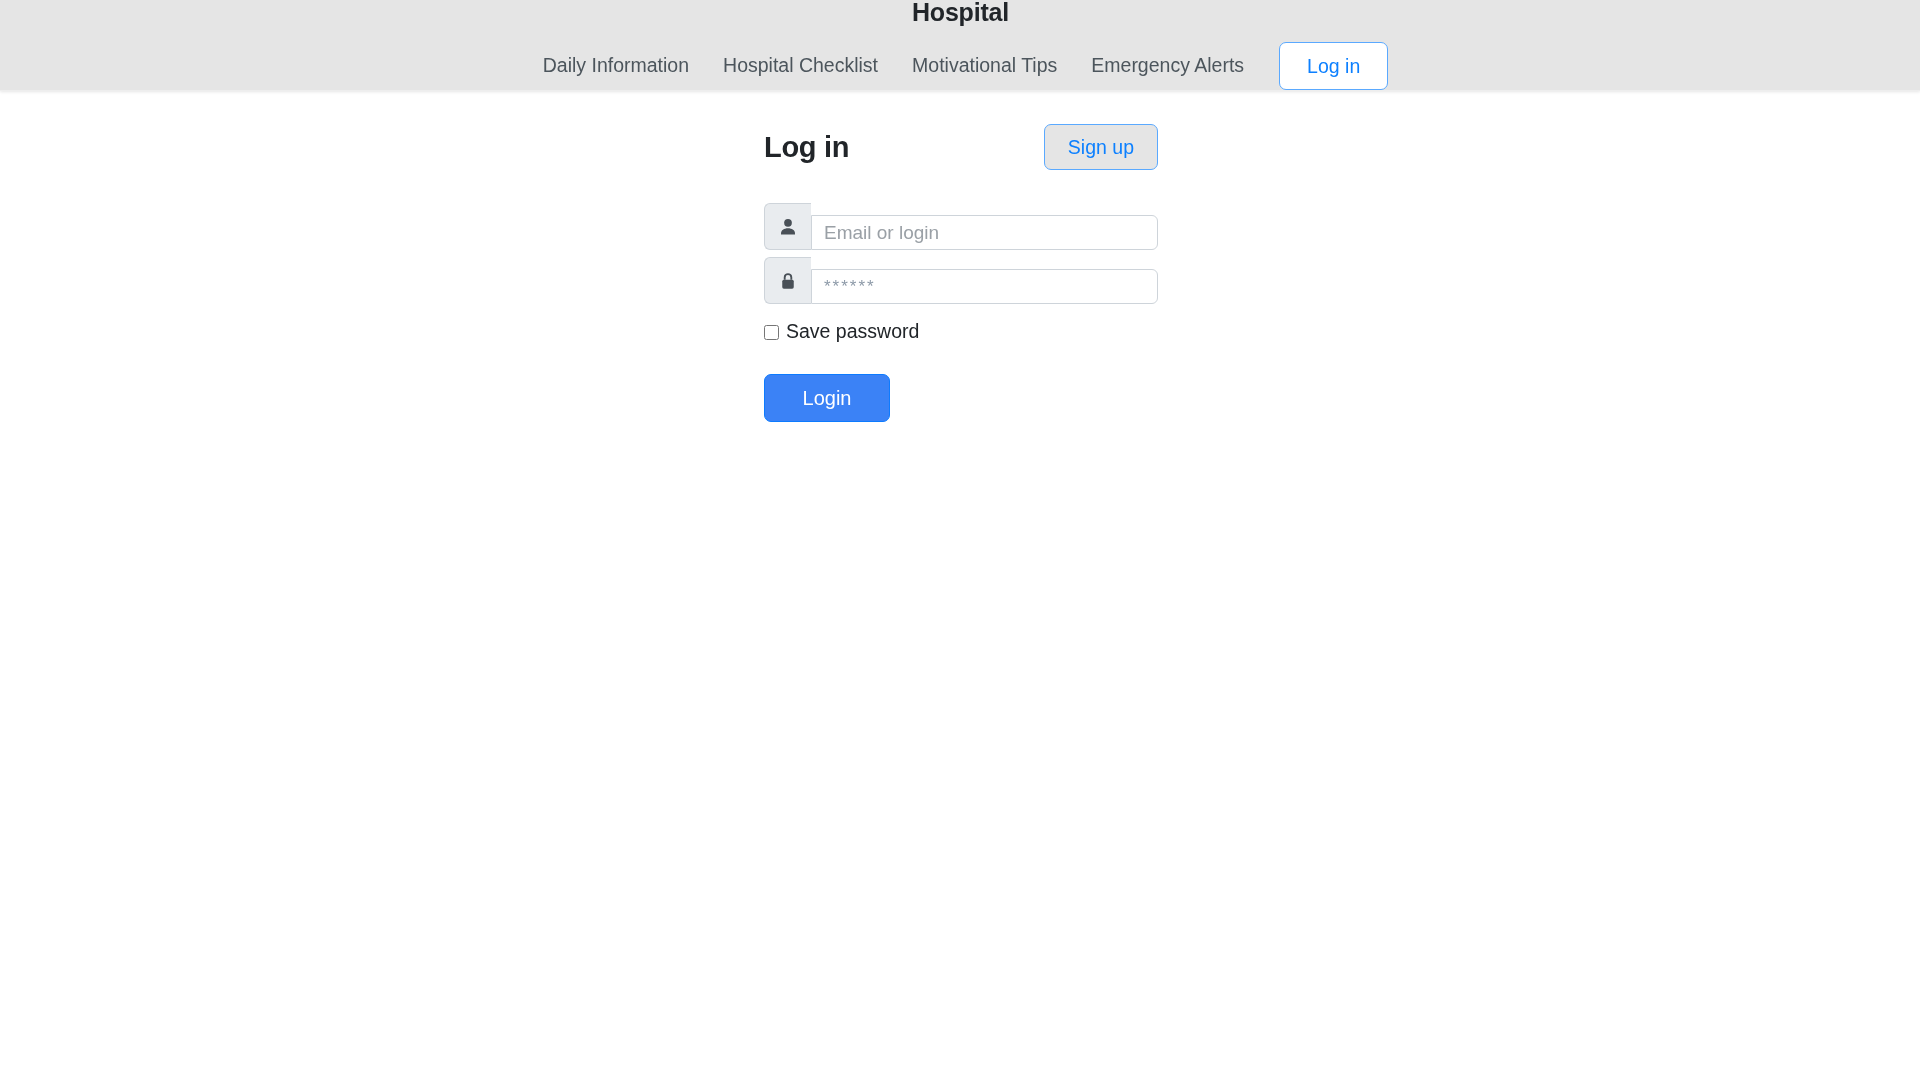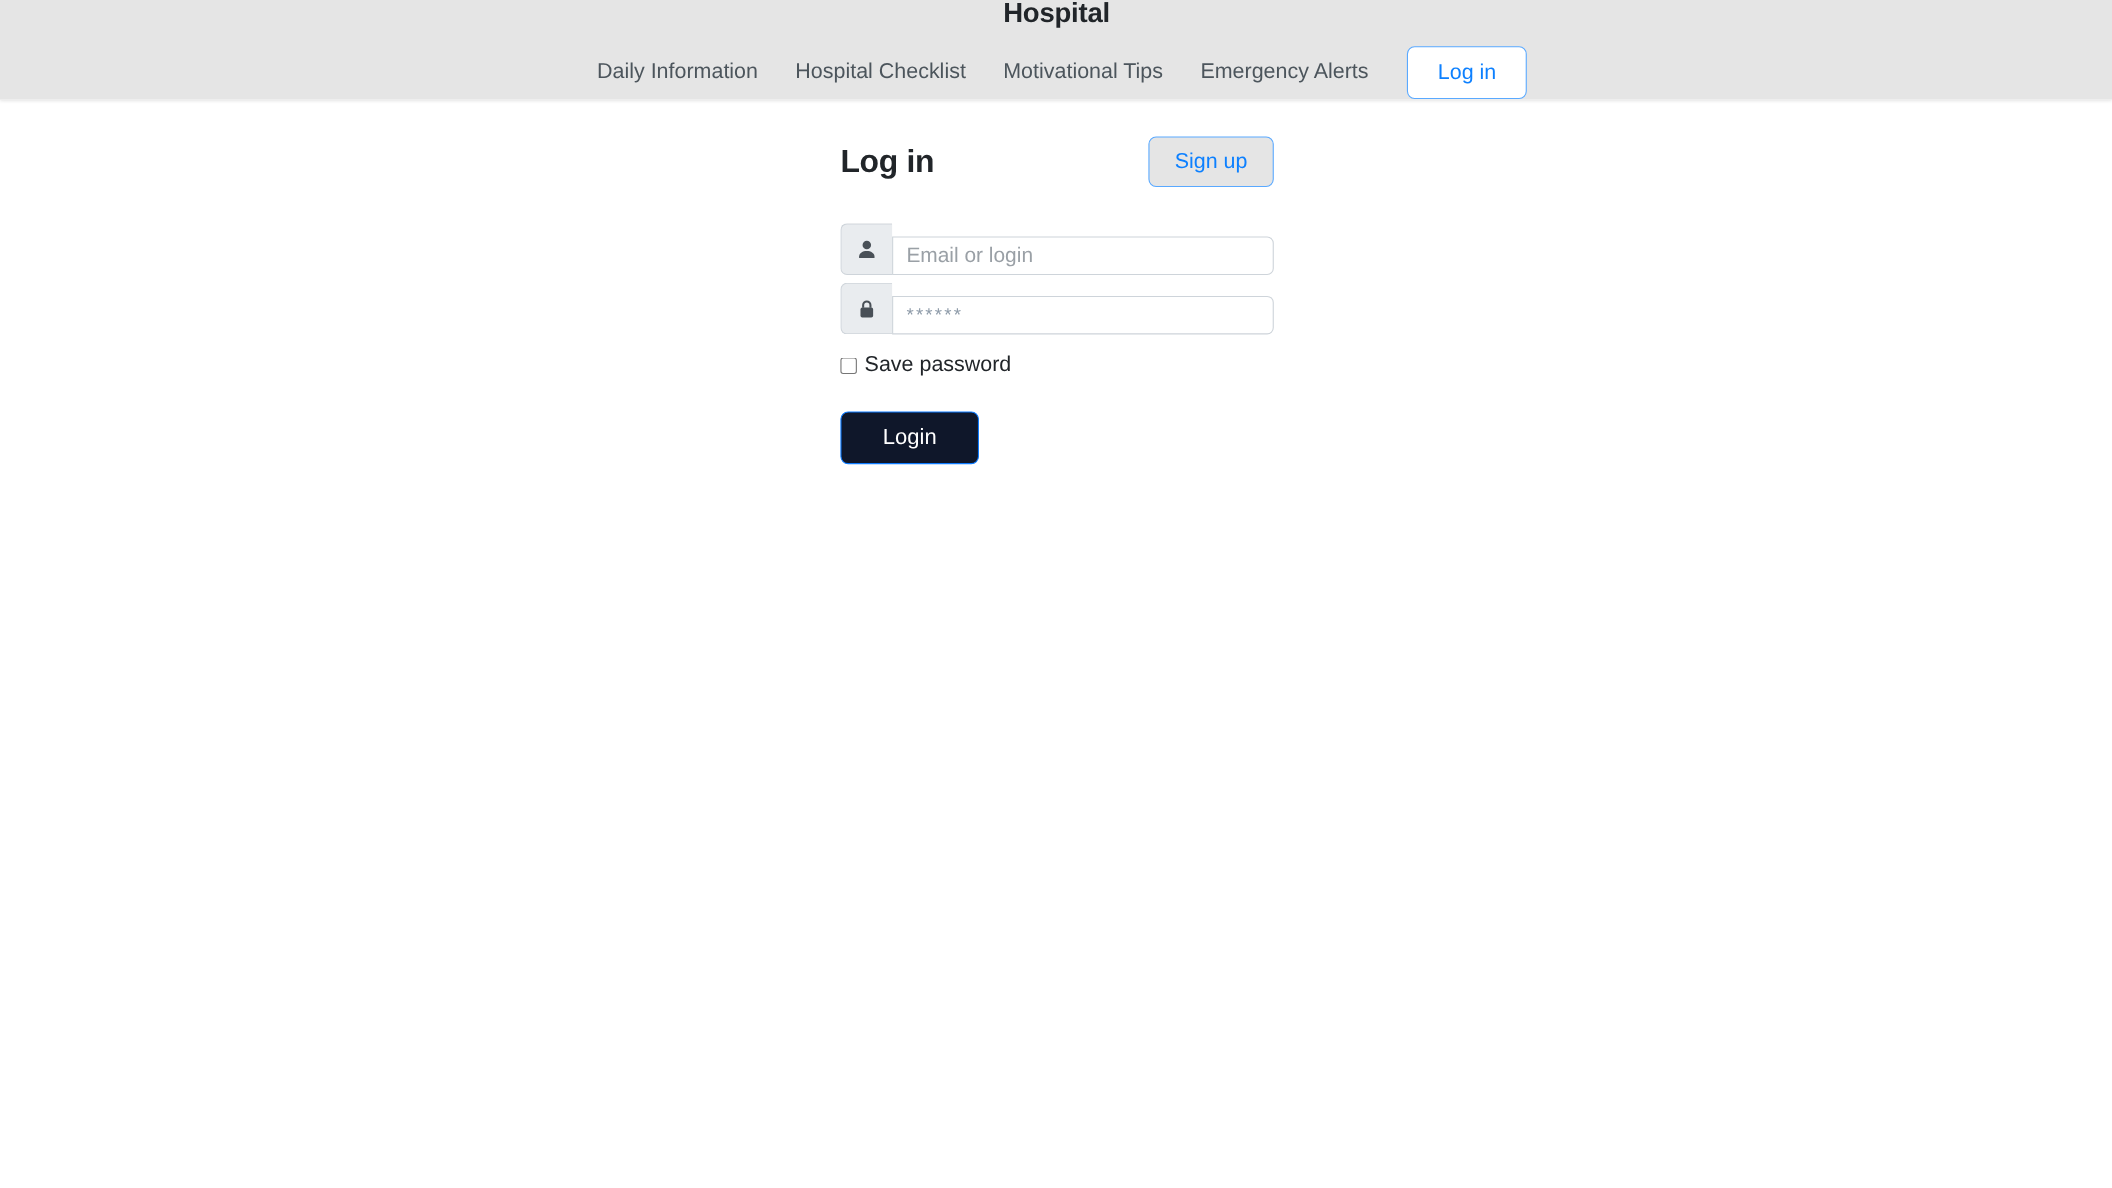"Login" .btn-login { background: #0f172a -> #3b82f6 }
